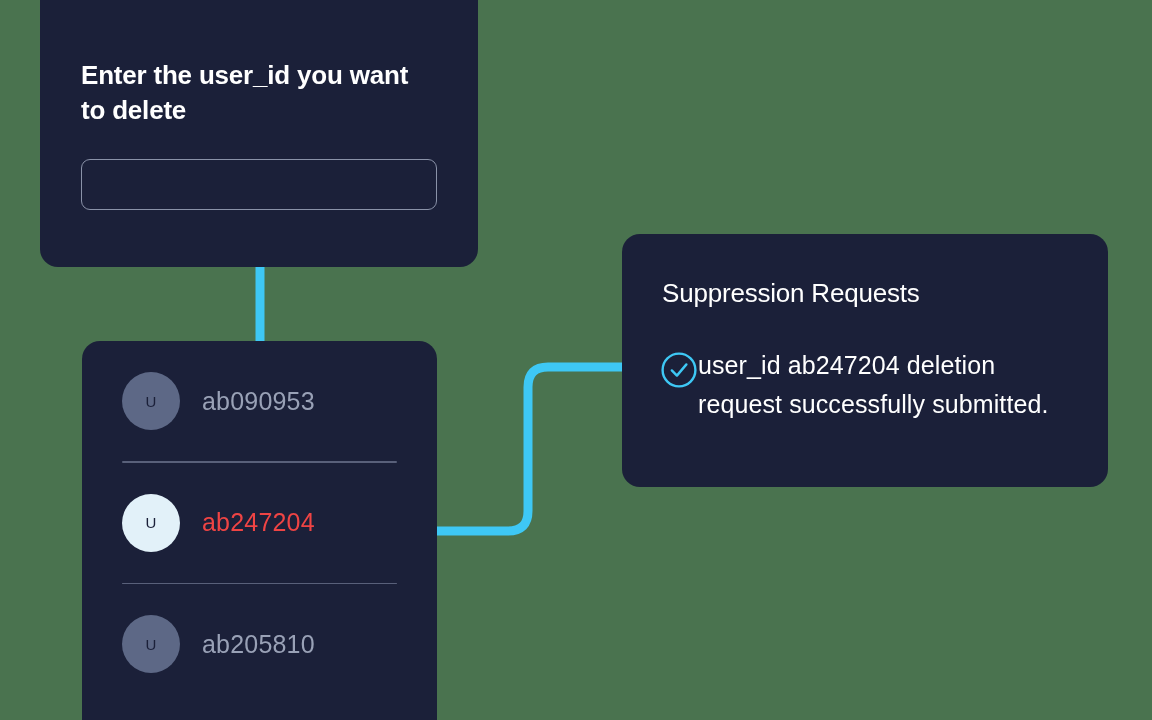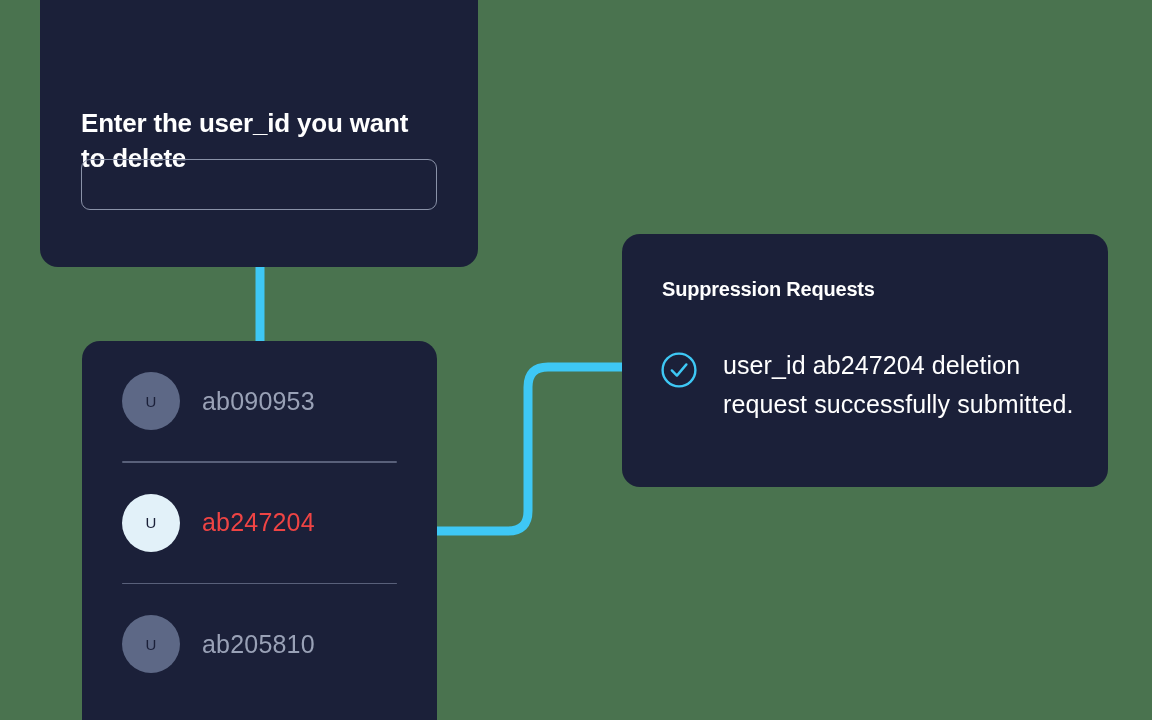"Enter the user_id you want" .prompt-title { margin-top: 48px -> none }
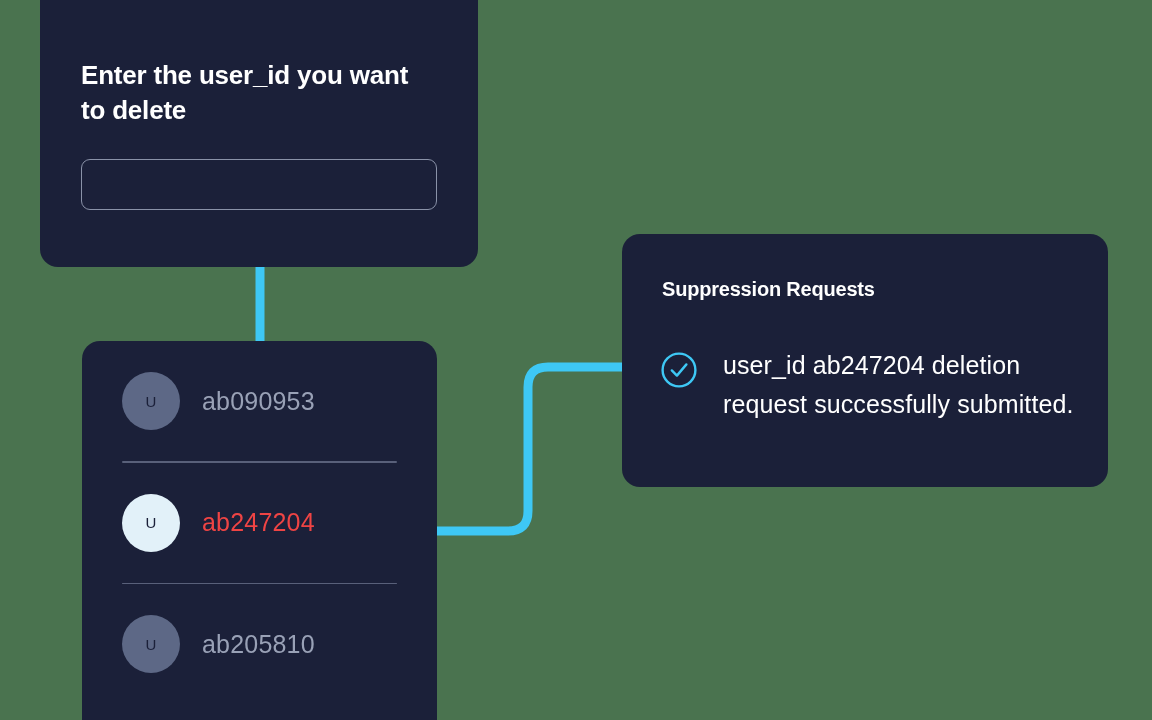"Suppression Requests" .req-title { font-size: 20px -> 26px; font-weight: 700 -> 400 }
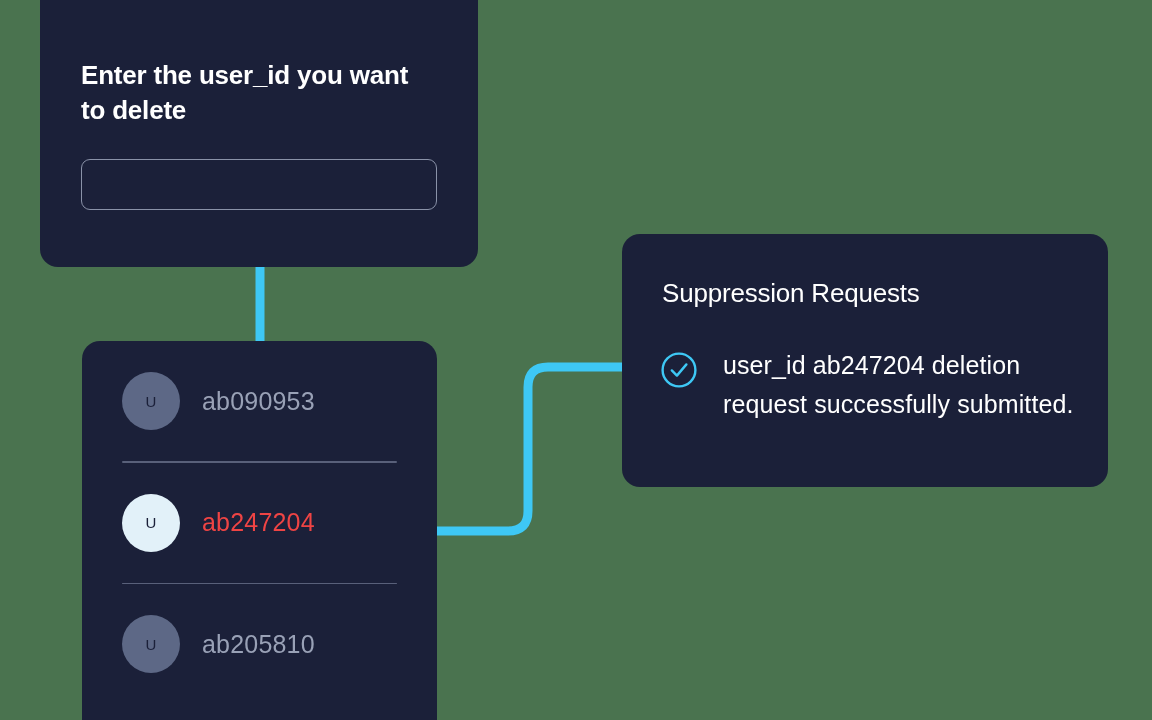"user_id ab247204 deletion request" .req-item { gap: 25px -> none }
